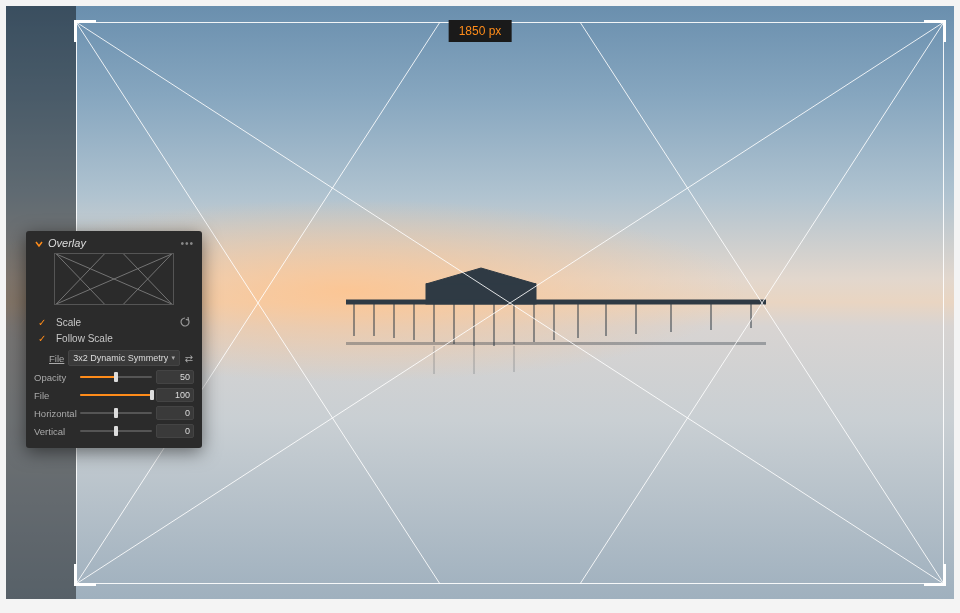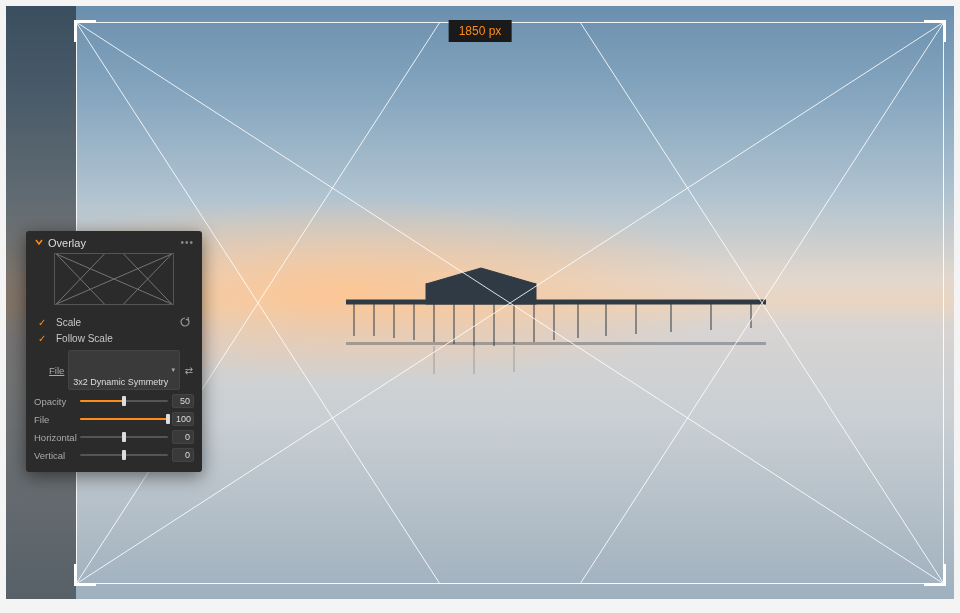"Overlay" .panel-header { align-items: flex-start -> flex-end; font-style: none -> italic }
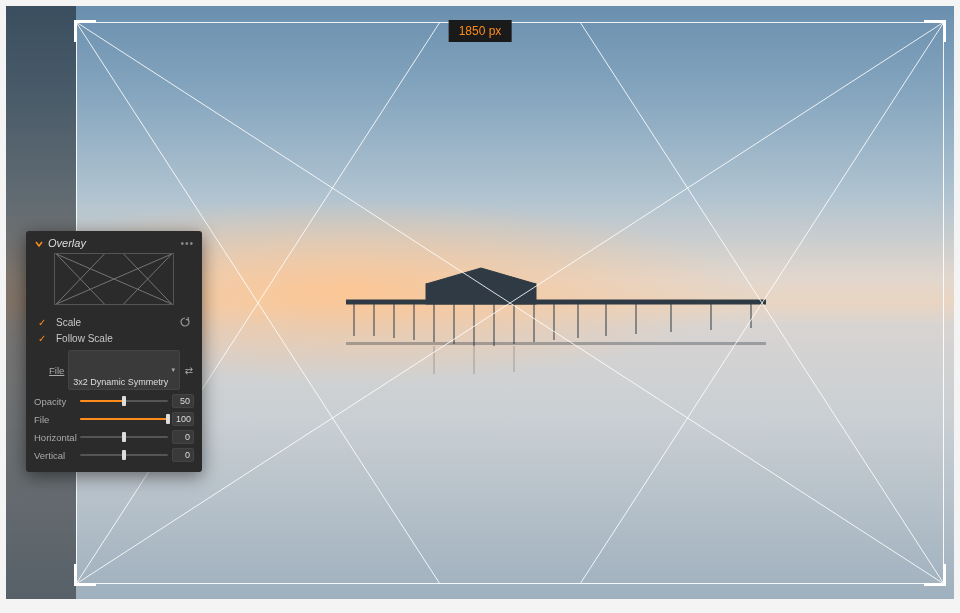"3x2 Dynamic Symmetry" .dropdown .dd-text { margin-top: 24px -> none }
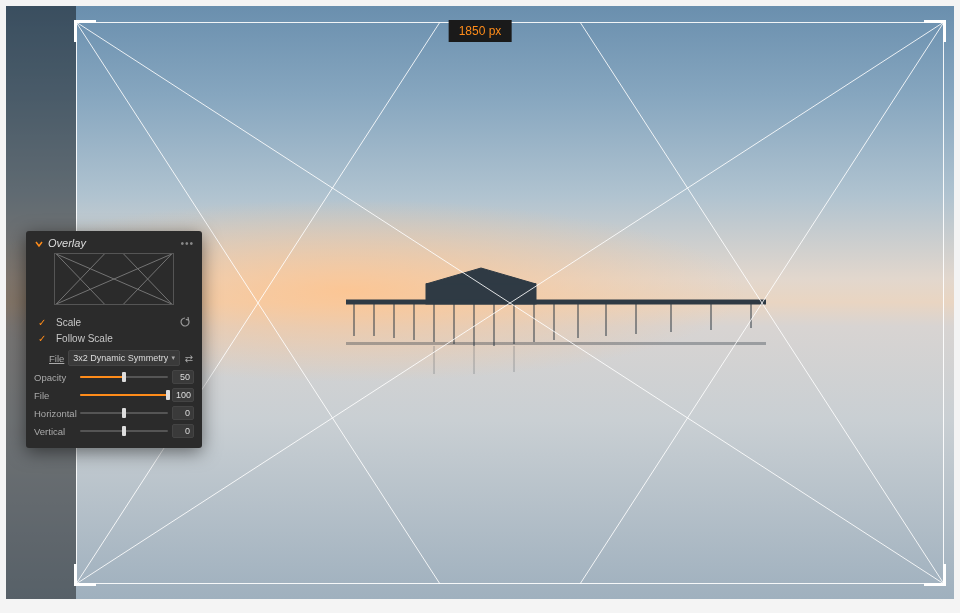"50" .slider-val { width: 22px -> 38px }
